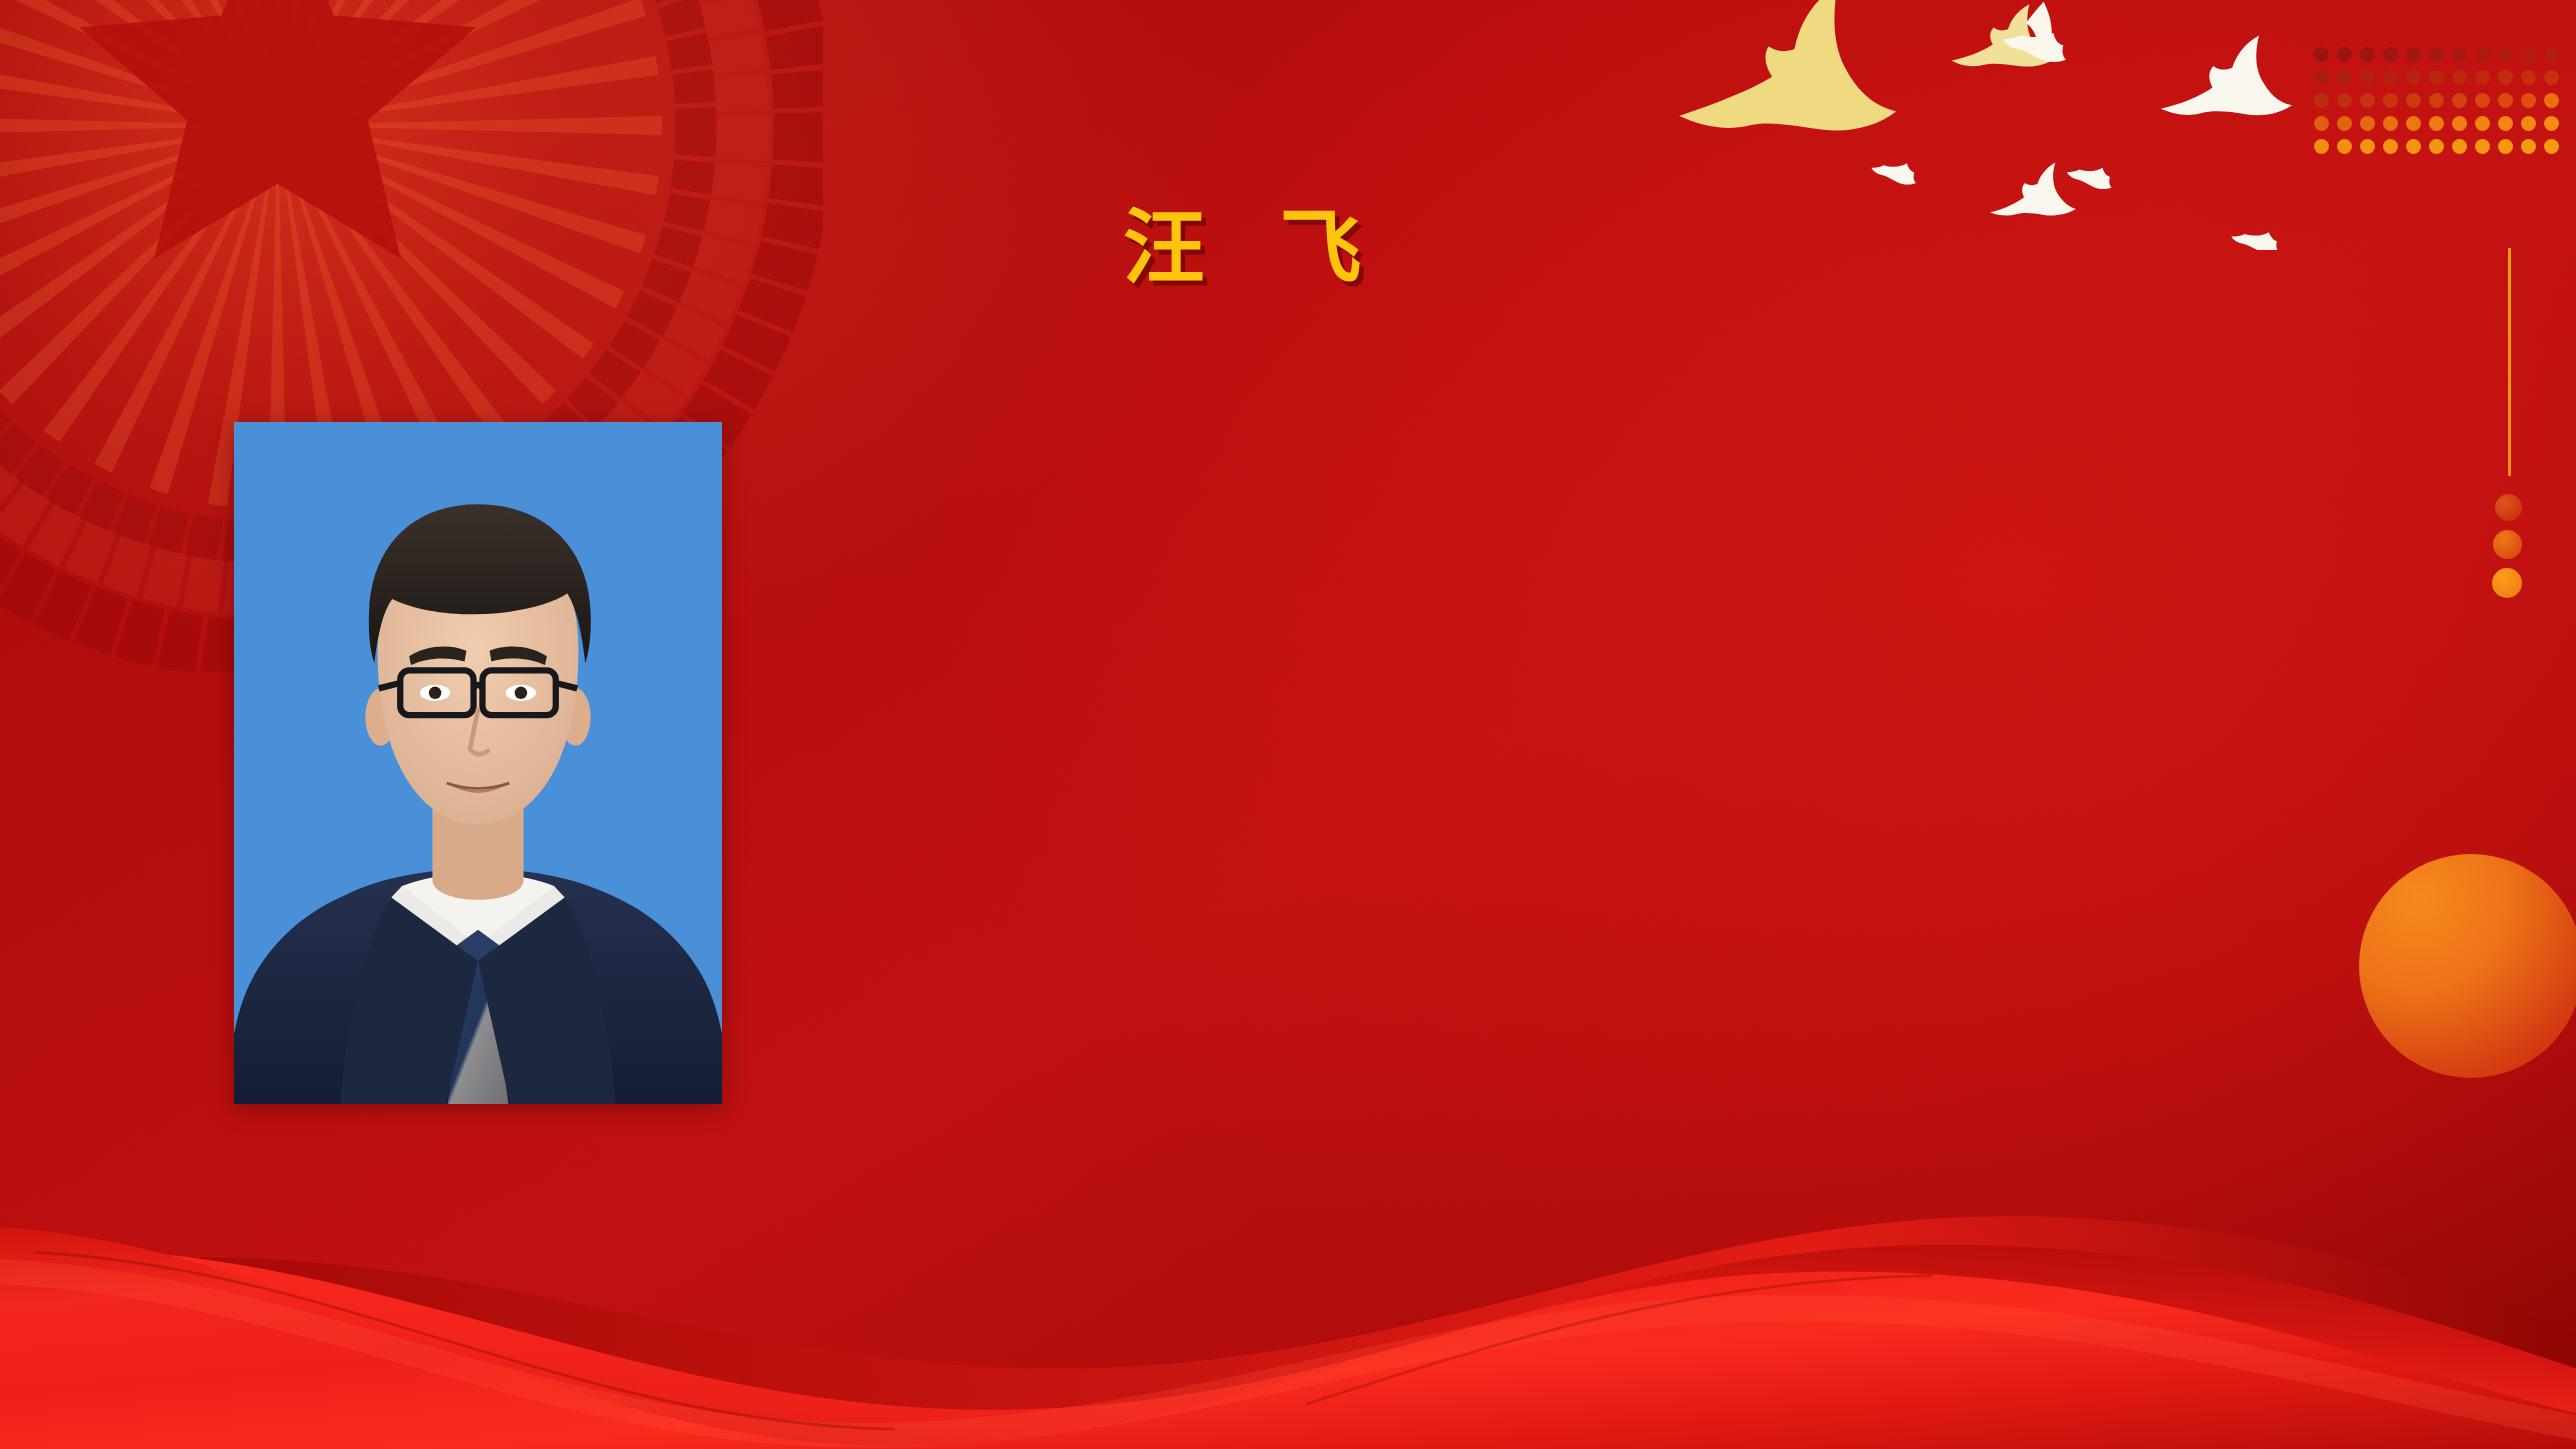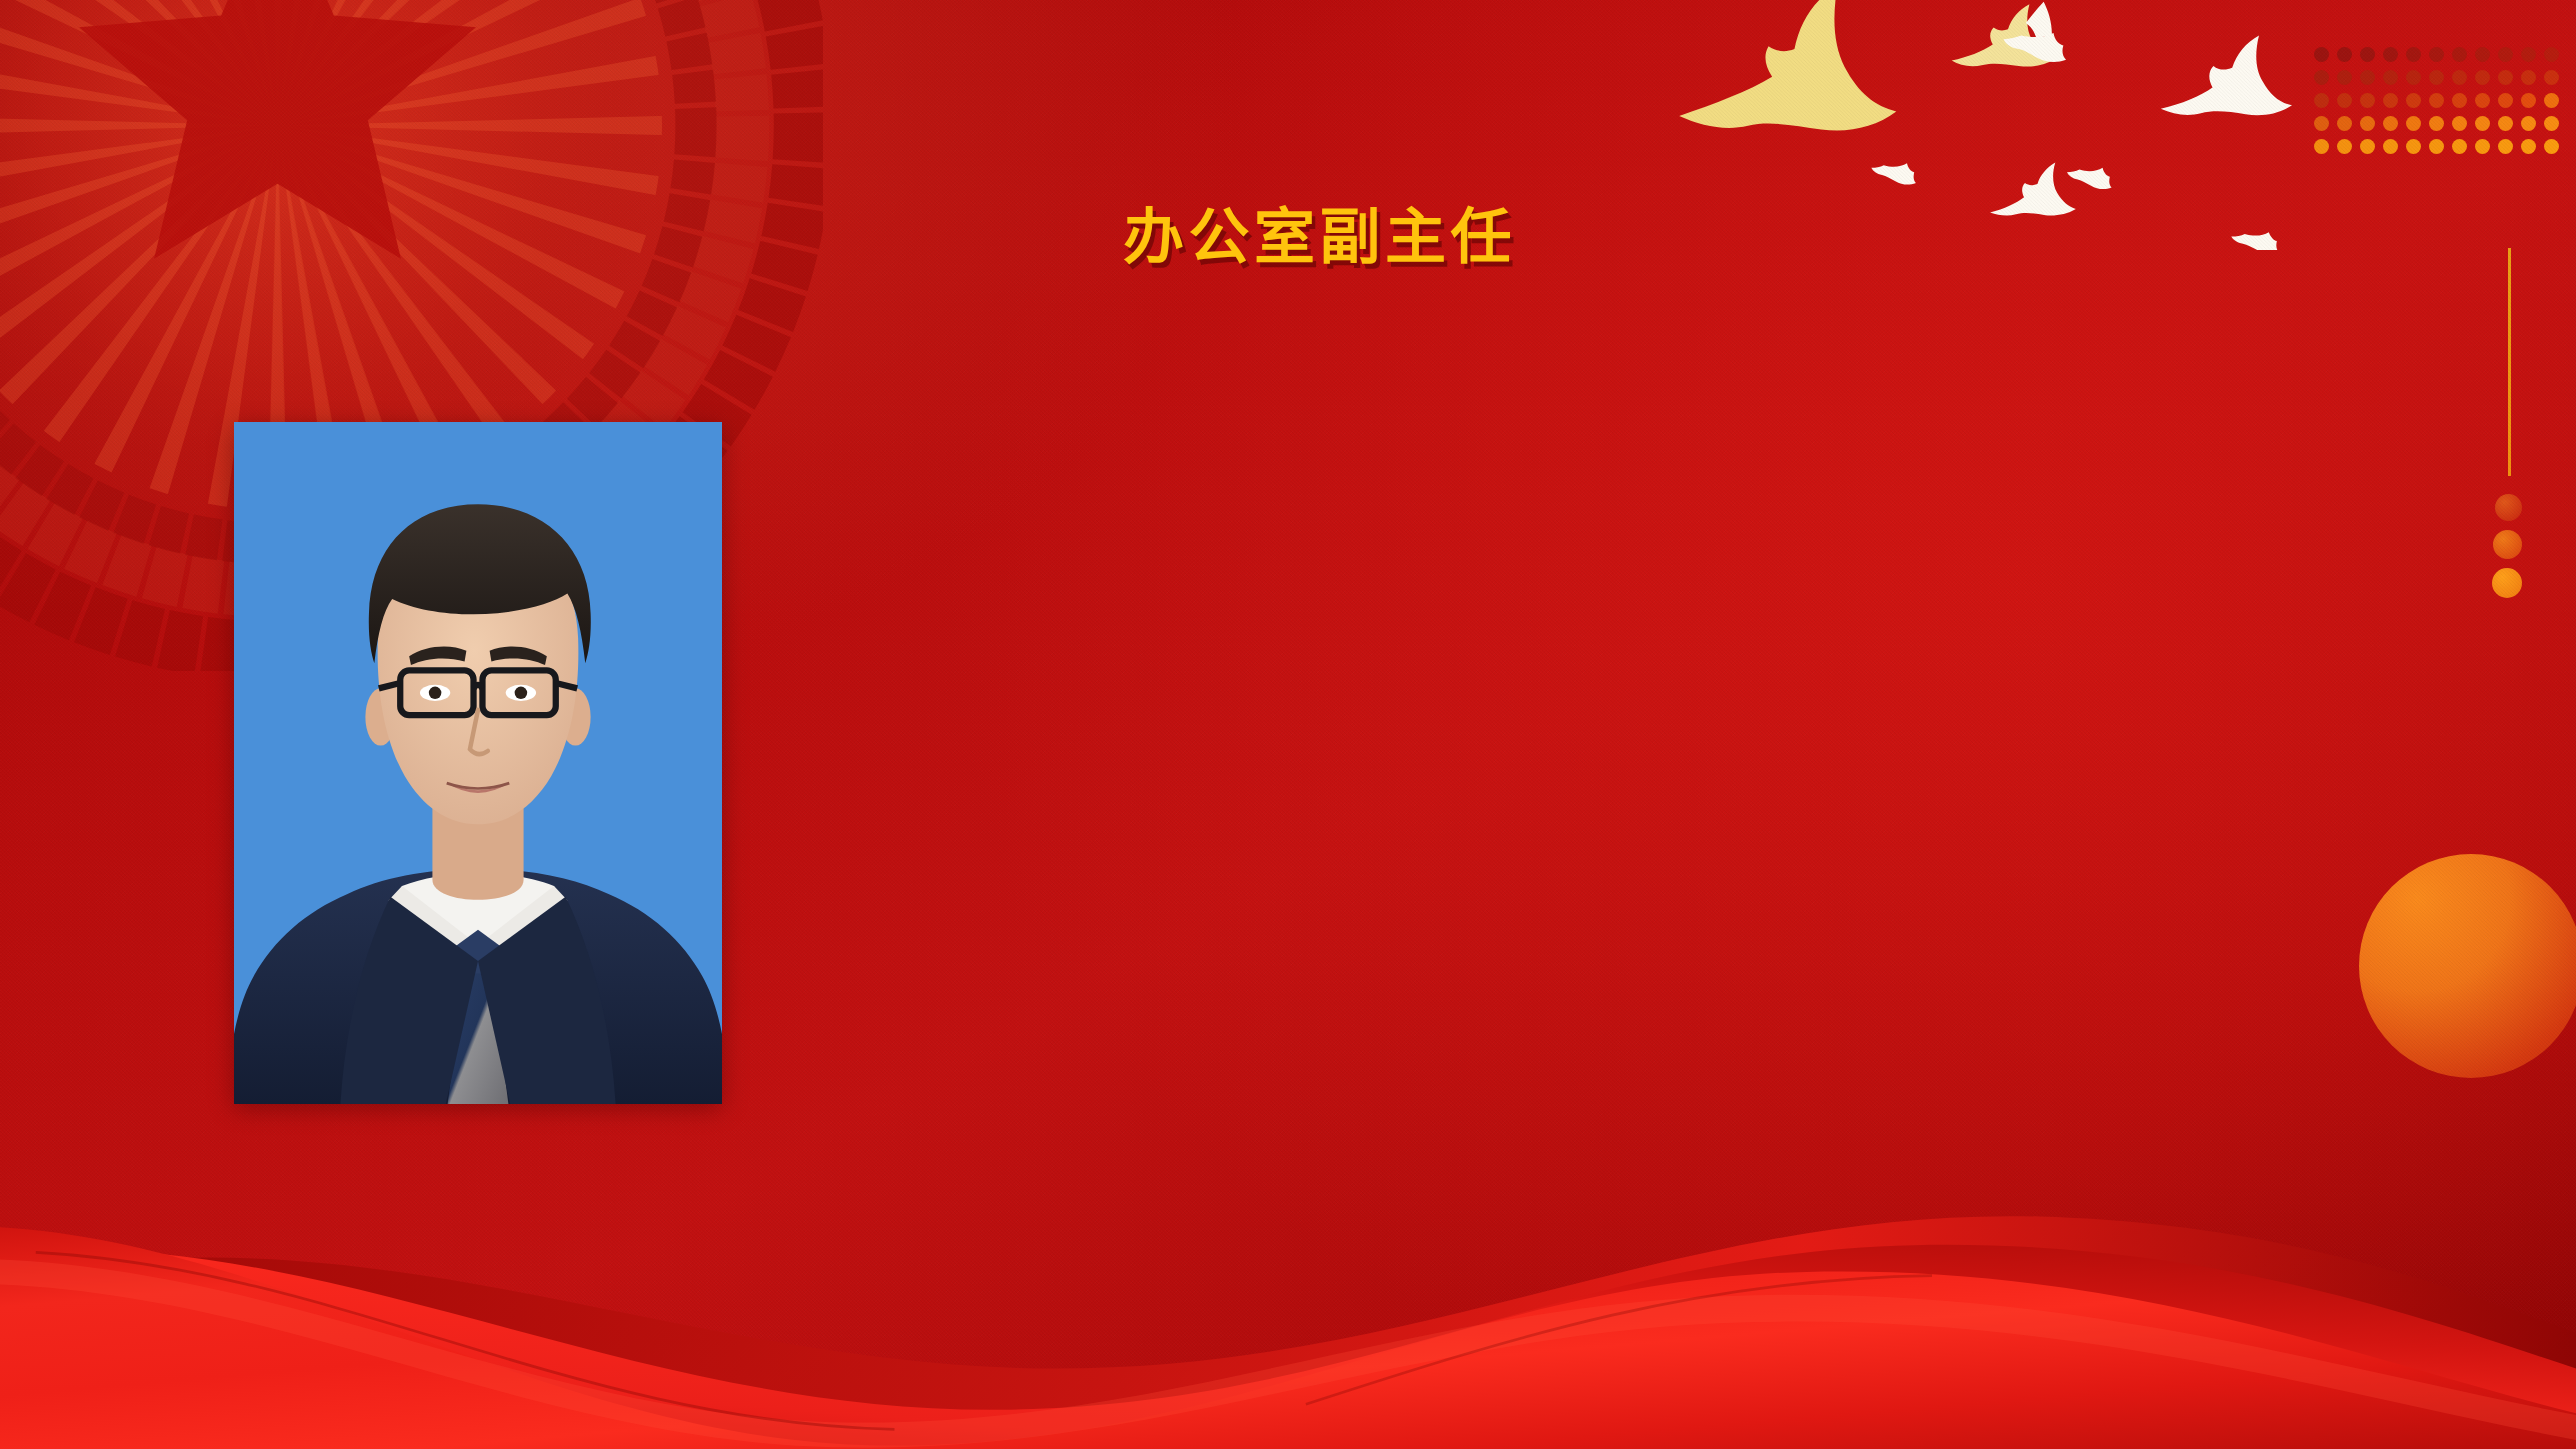"汪 飞" div.hl-name { html: none -> <div>汪 飞</div> }
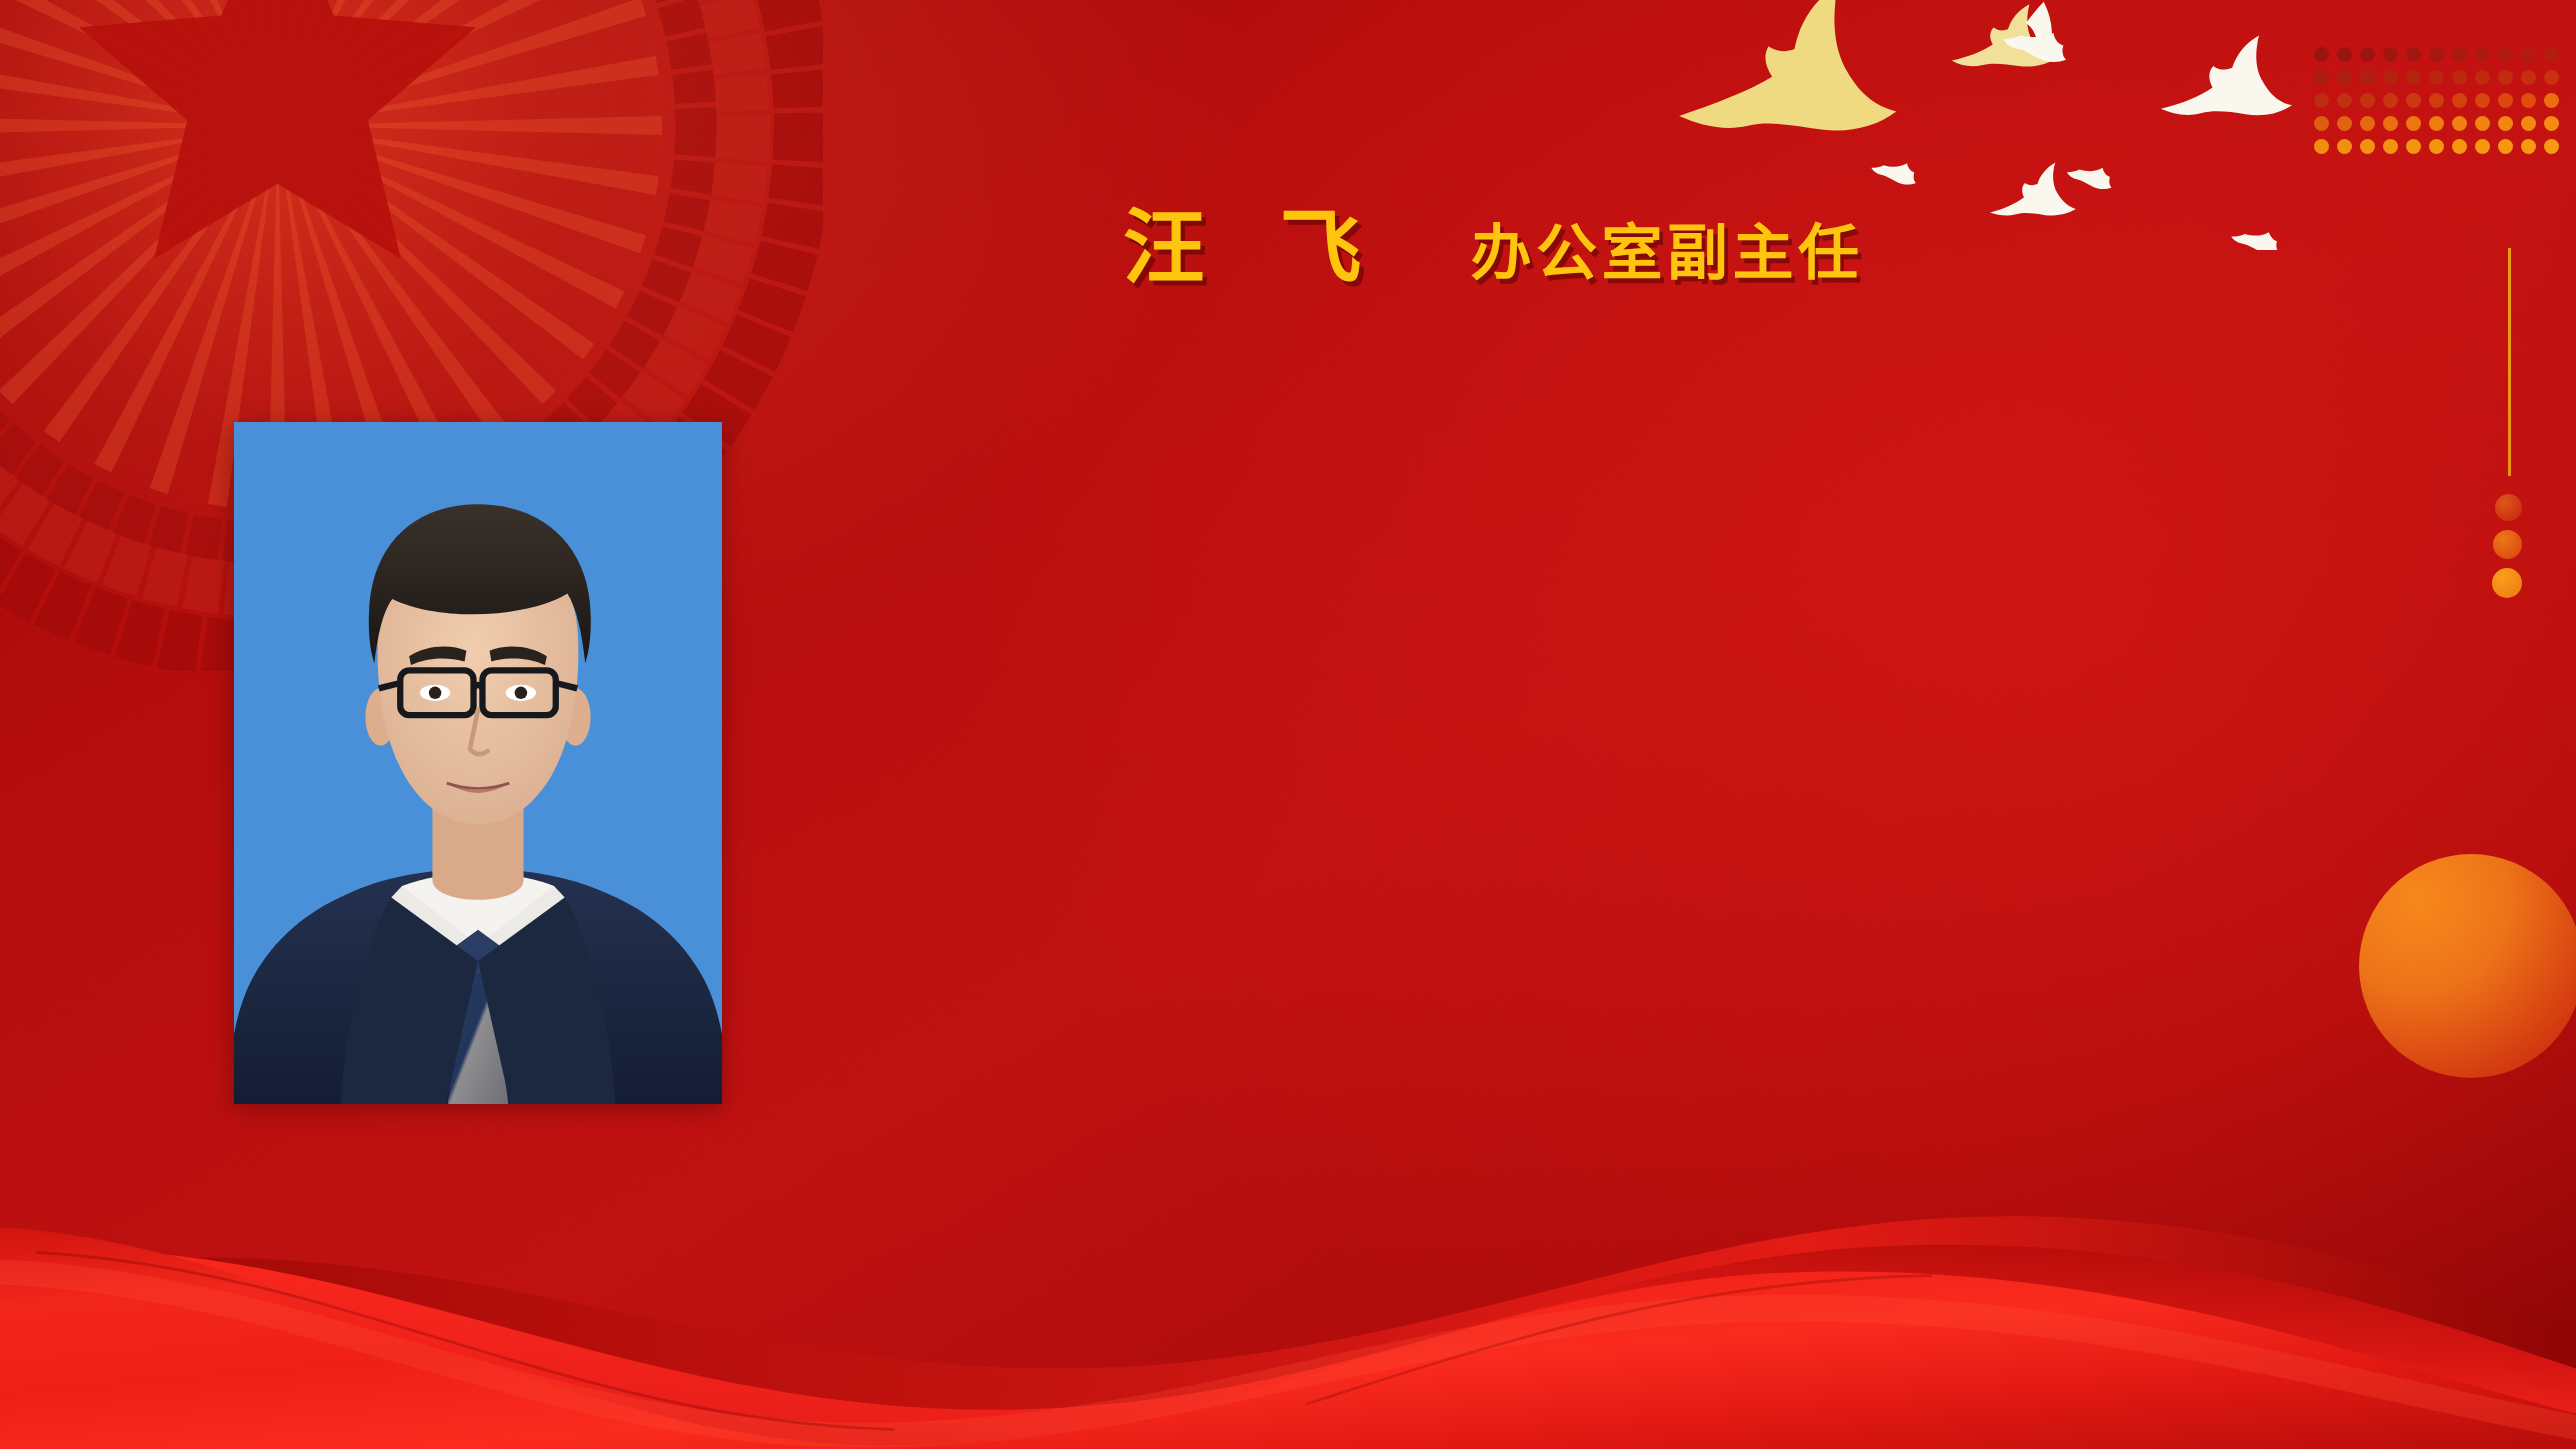"办公室副主任" div.hl-title { html: <div>办公室副主任</div> -> none }
